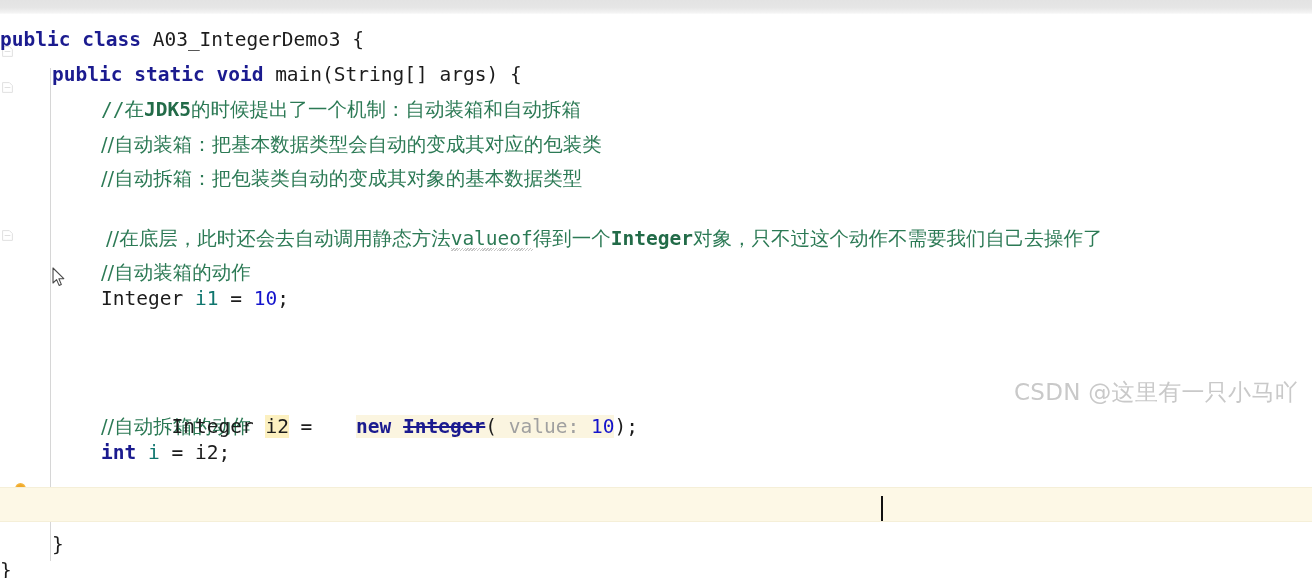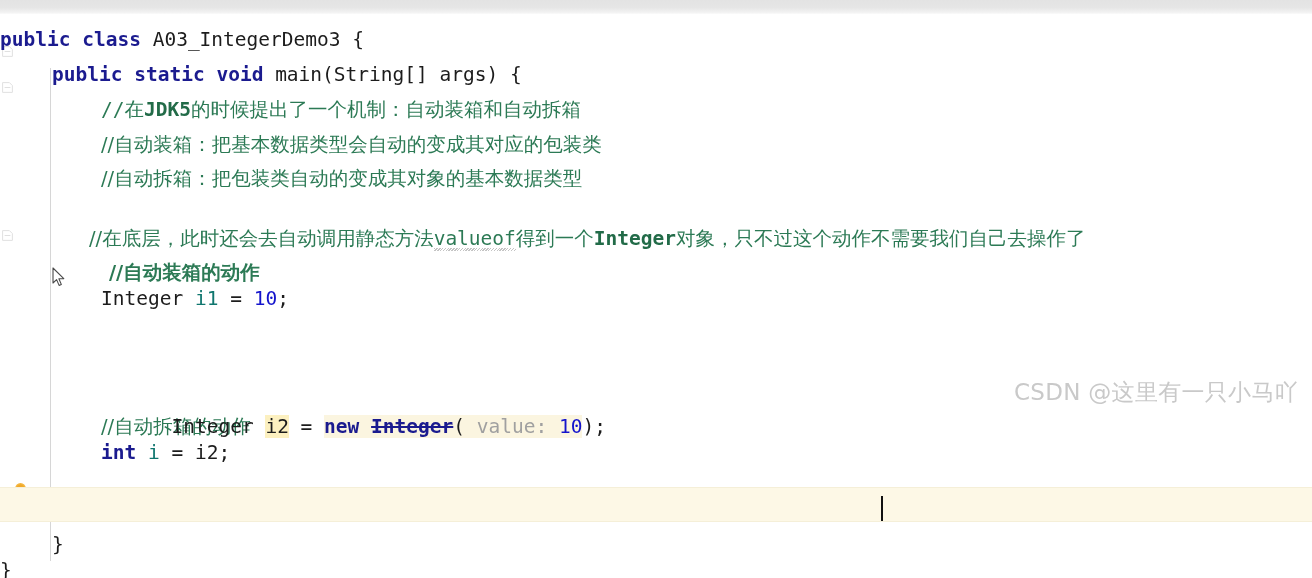"//在底层，此时还会去自动调用静态方法valueof得到一个Integer对象，" div.line { left: 89px -> 106px }
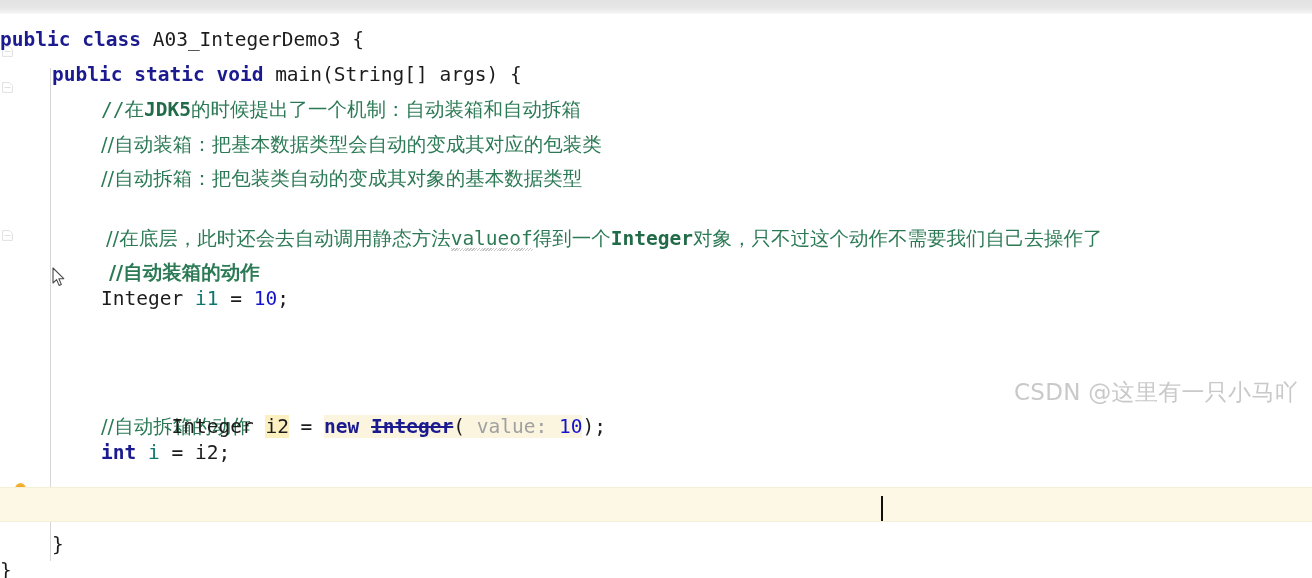"//自动装箱的动作" div.line { font-weight: bold -> none; left: 109px -> 101px }
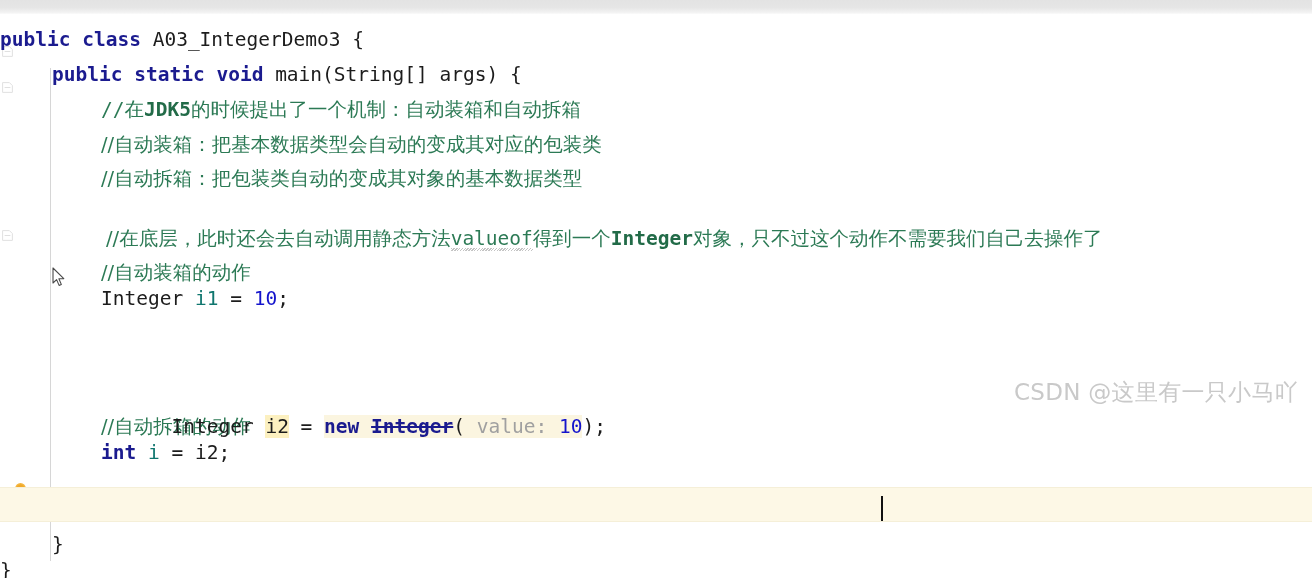"new Integer( value: 10" .block-hl { margin-left: none -> 32px }
